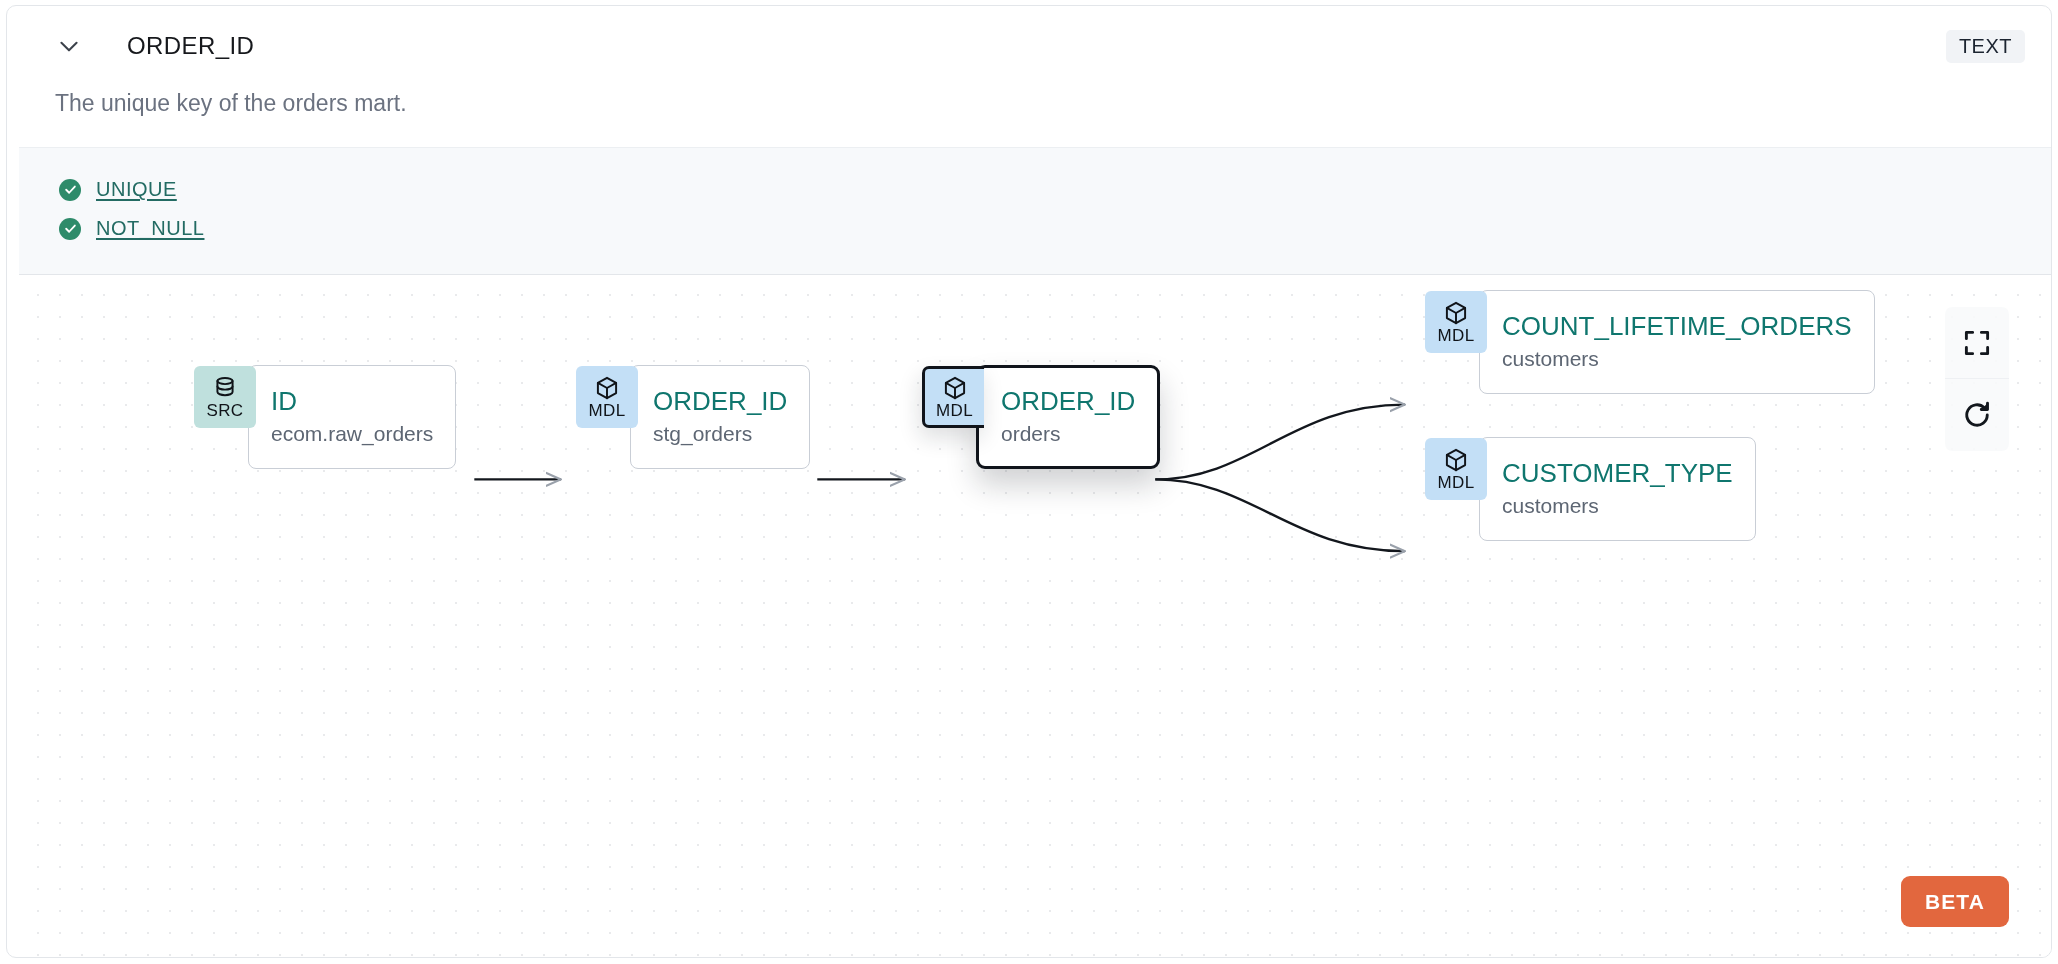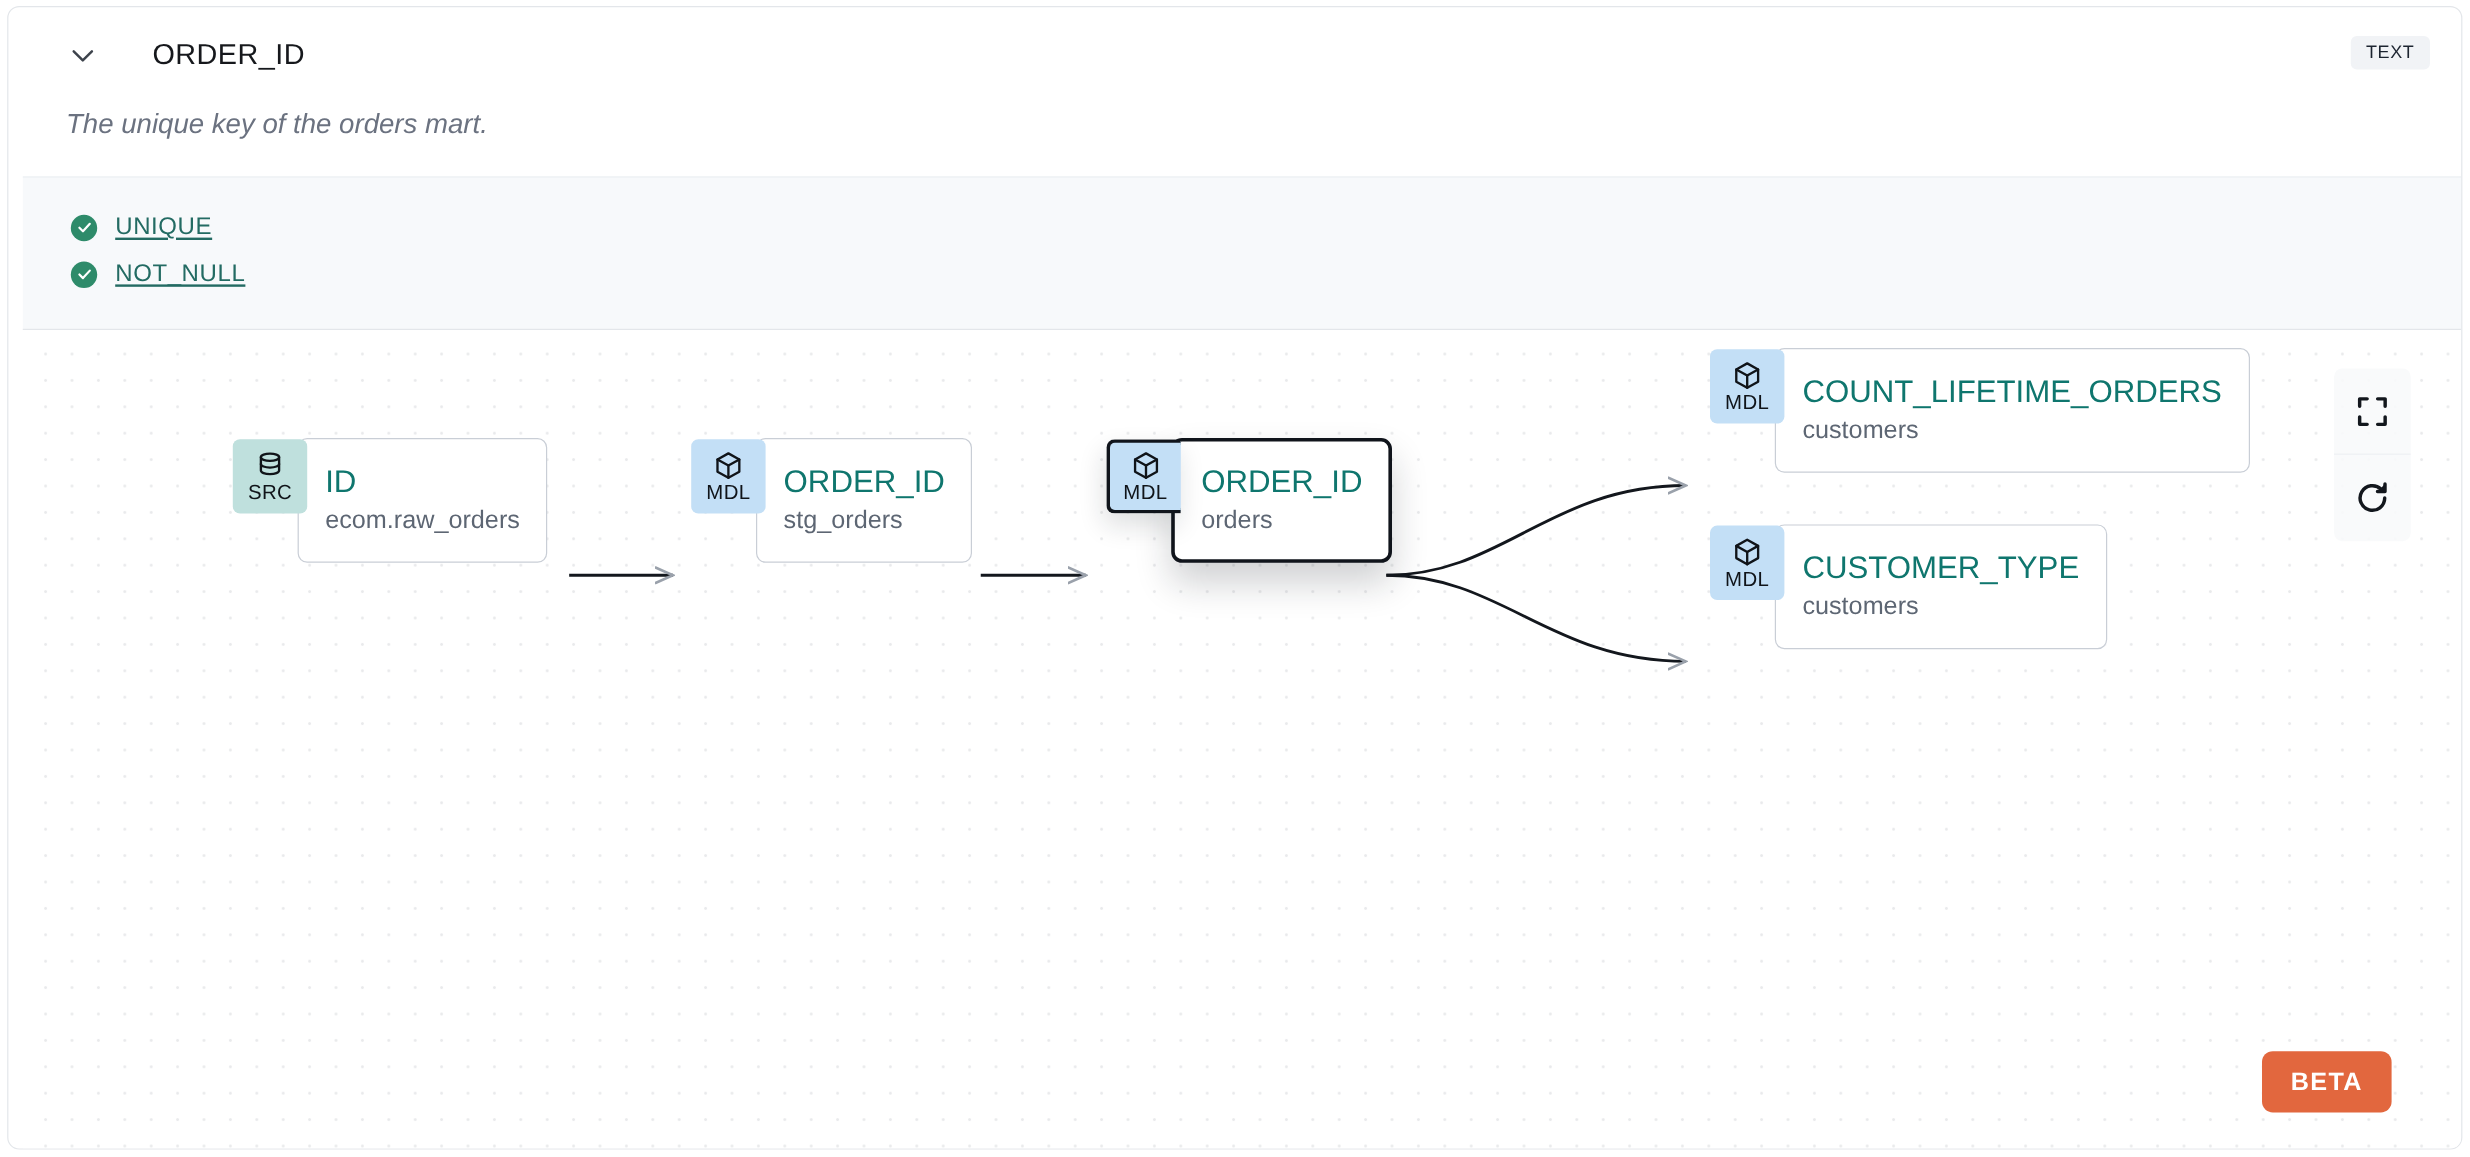"TEXT" .type-badge { font-size: 15px -> 20px }
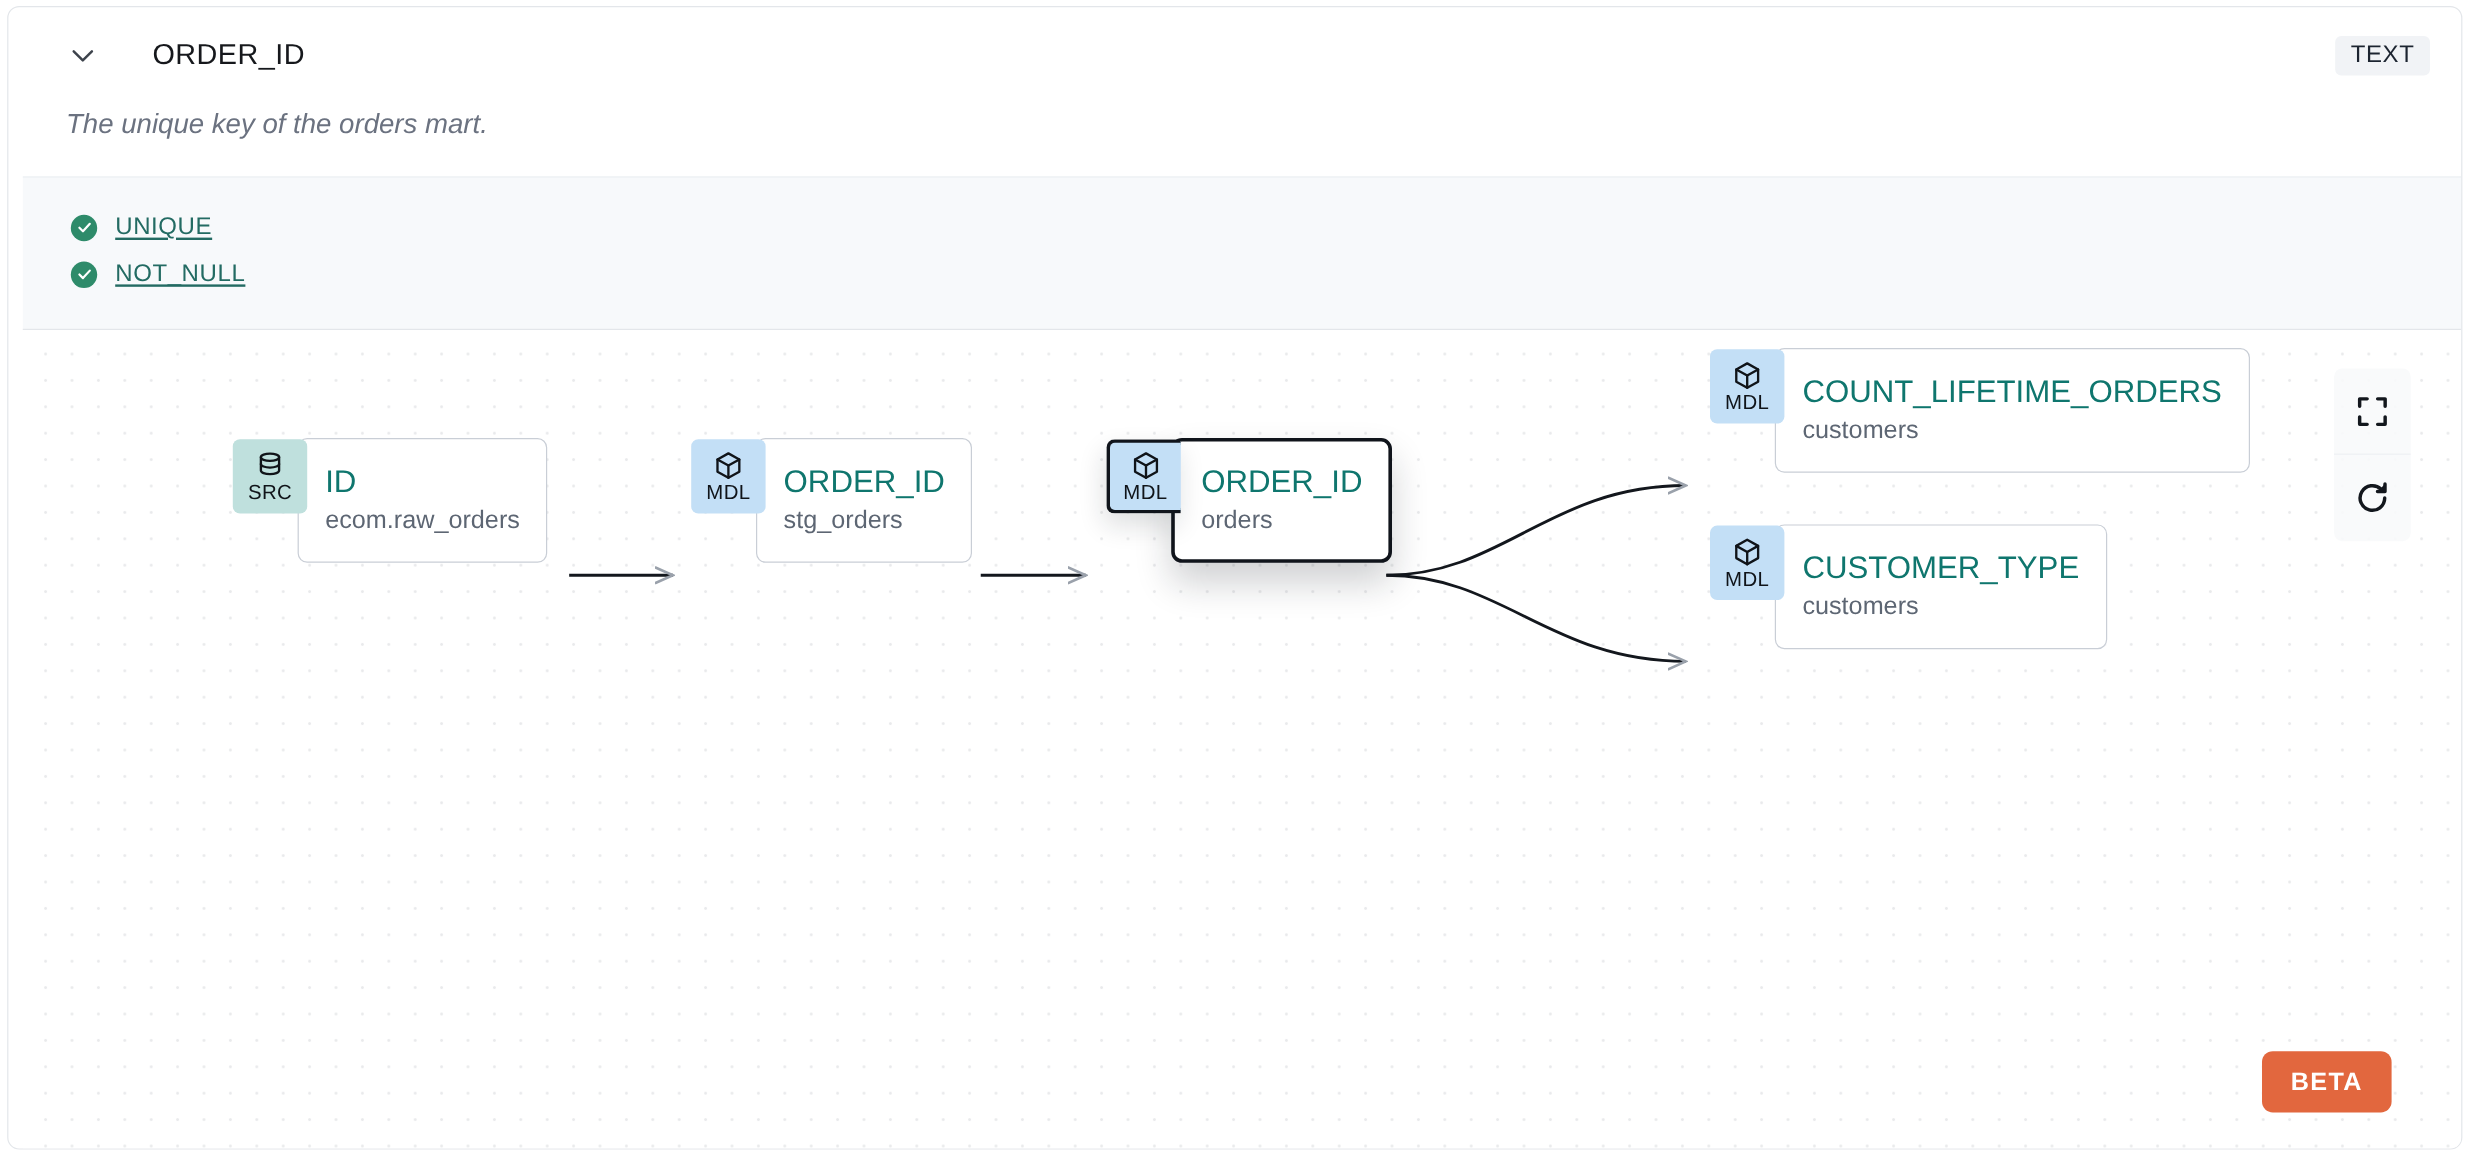"The unique key of the" .description { font-style: italic -> none }
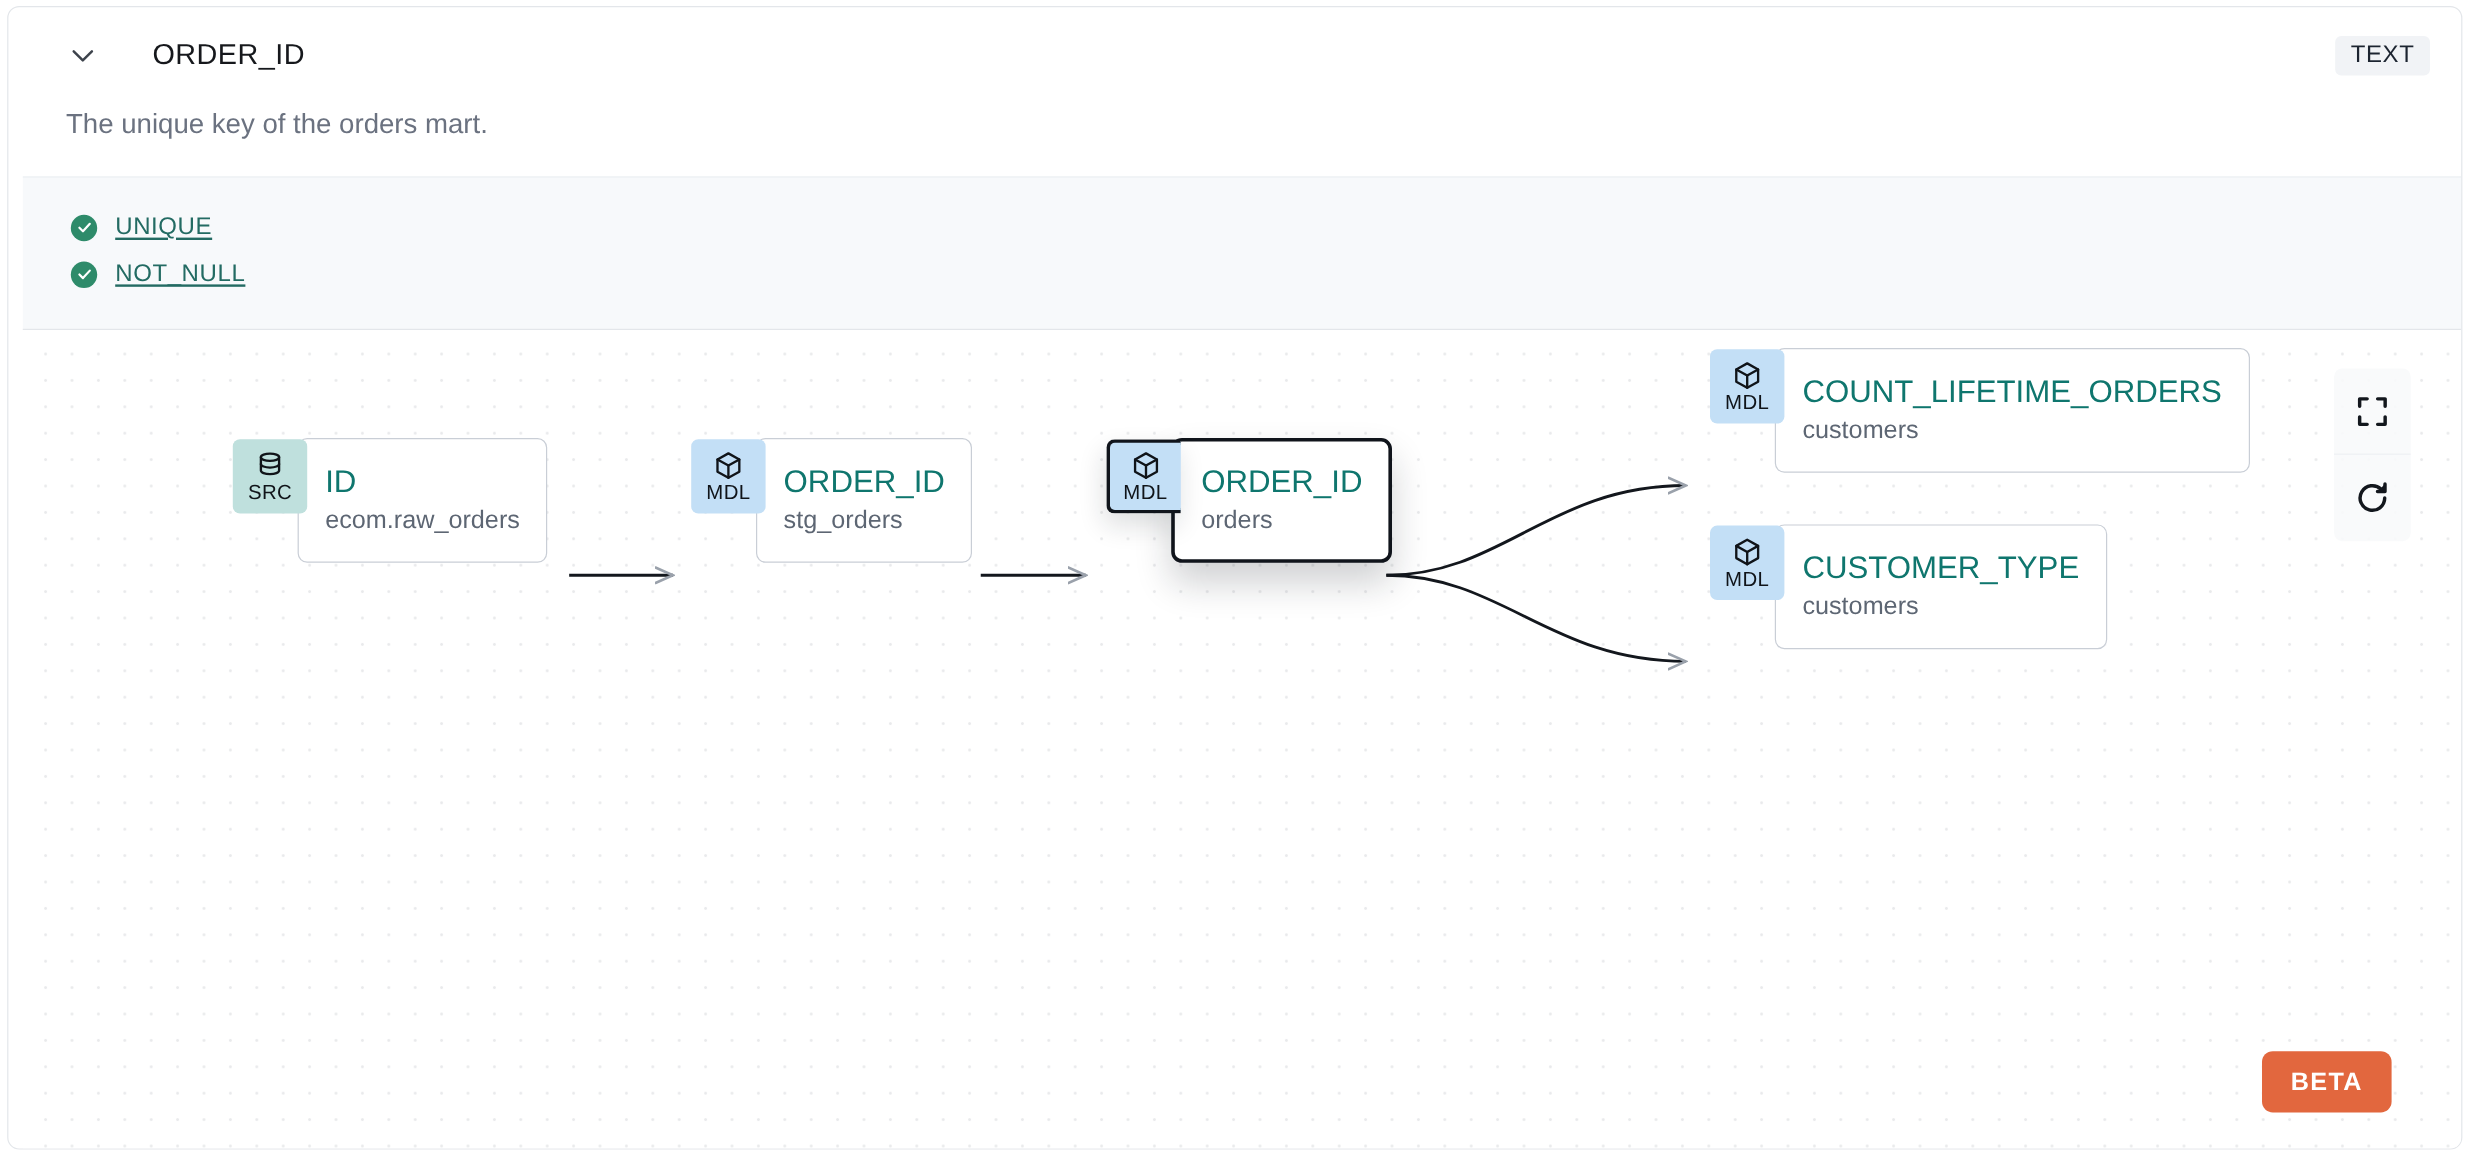"BETA" .beta-badge { right: 58px -> 42px }
